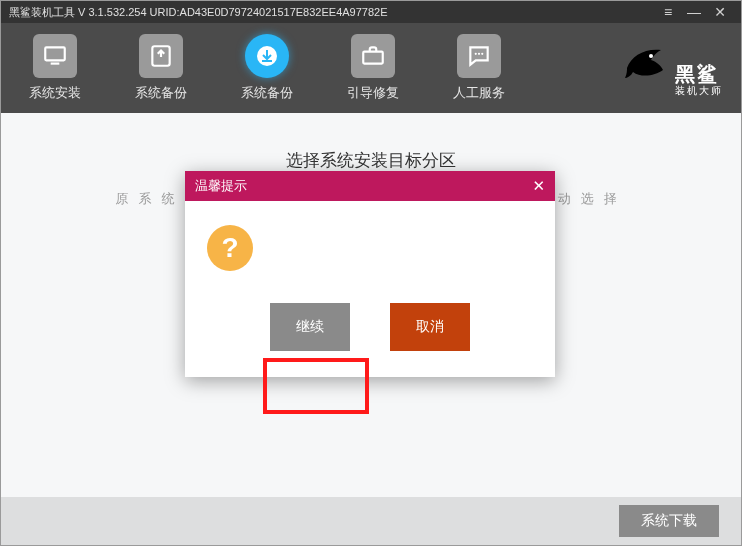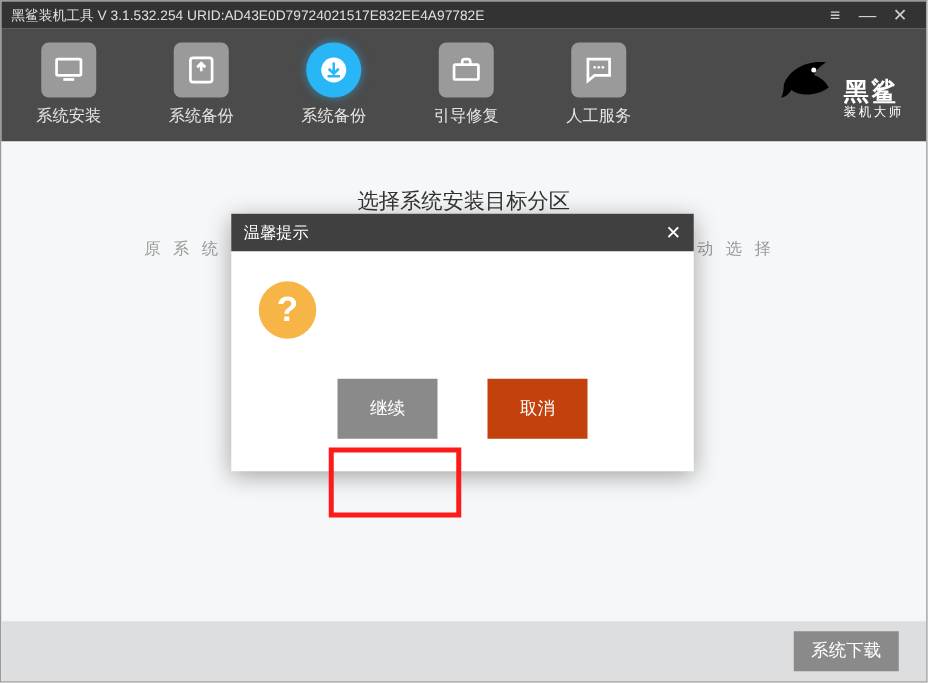"温馨提示" .modal-header { background: #404040 -> #be185d }
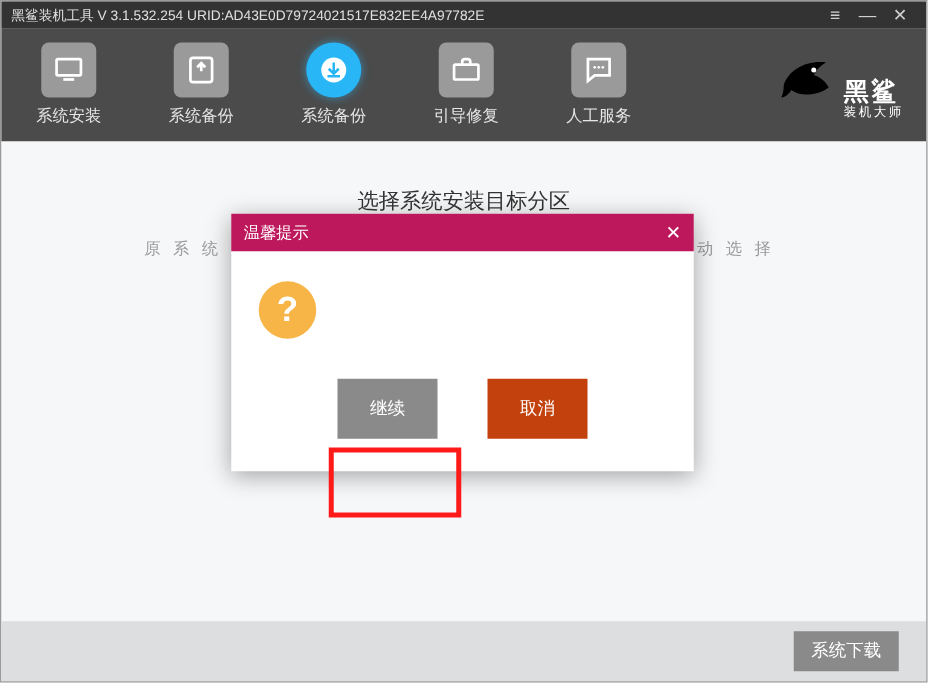"系统下载" .dl-btn { width: 84px -> 100px }
